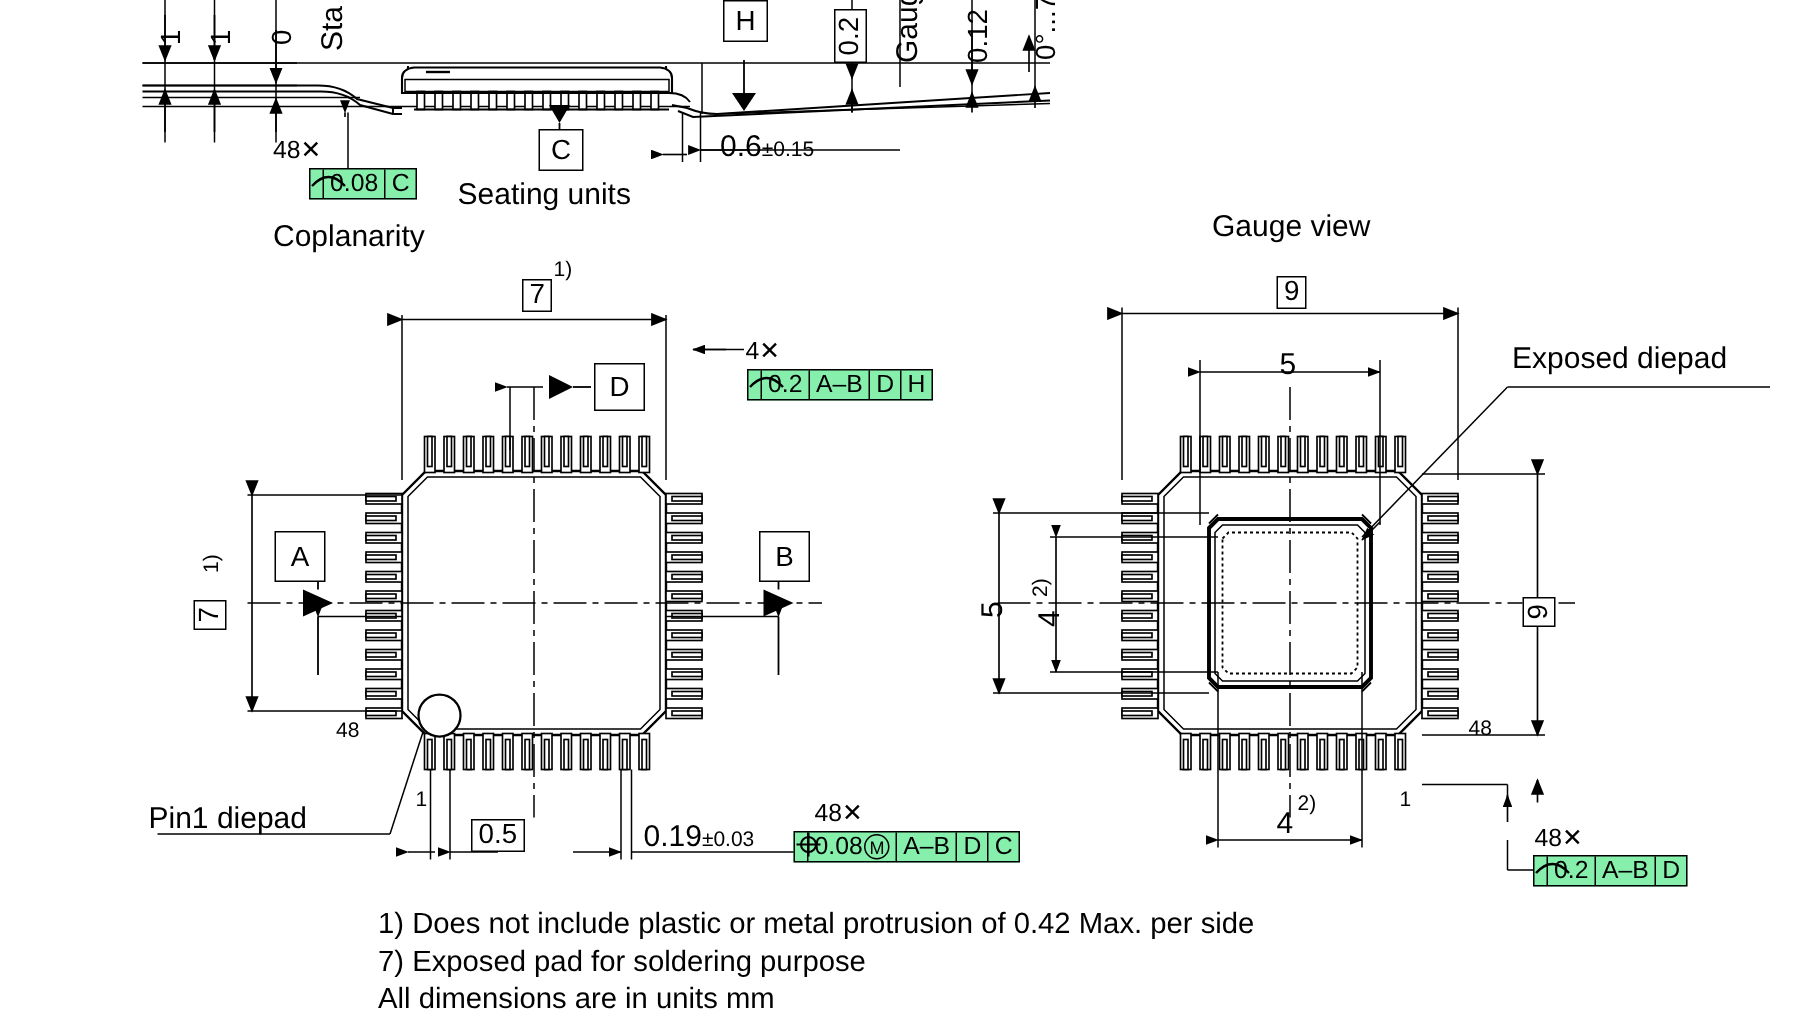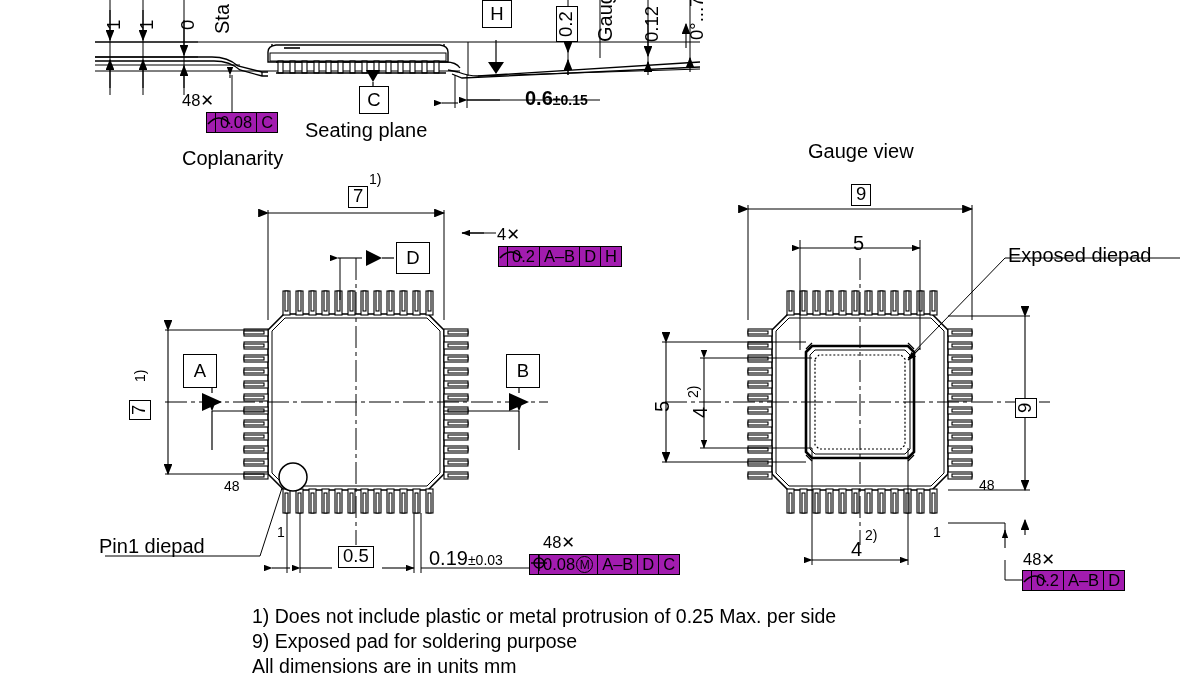"0.6±0.15" div.lbl { font-weight: bold -> none; left: 525px -> 480px }
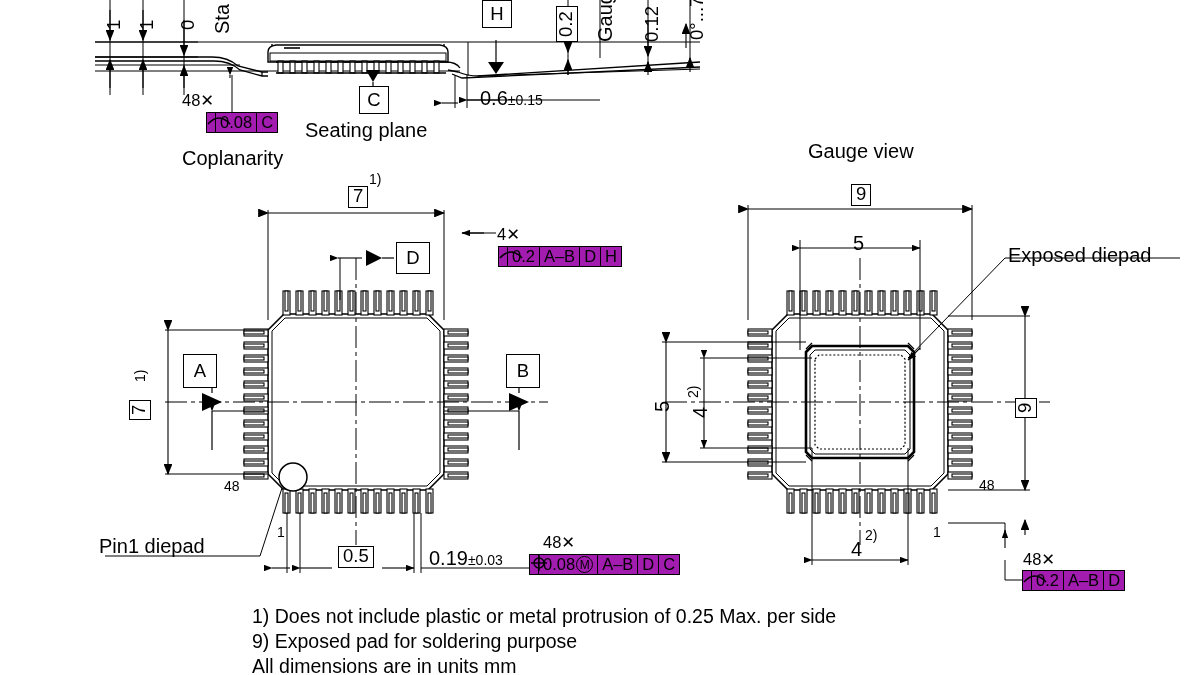"0.08" .fcf { background: #a21caf -> #86efac }
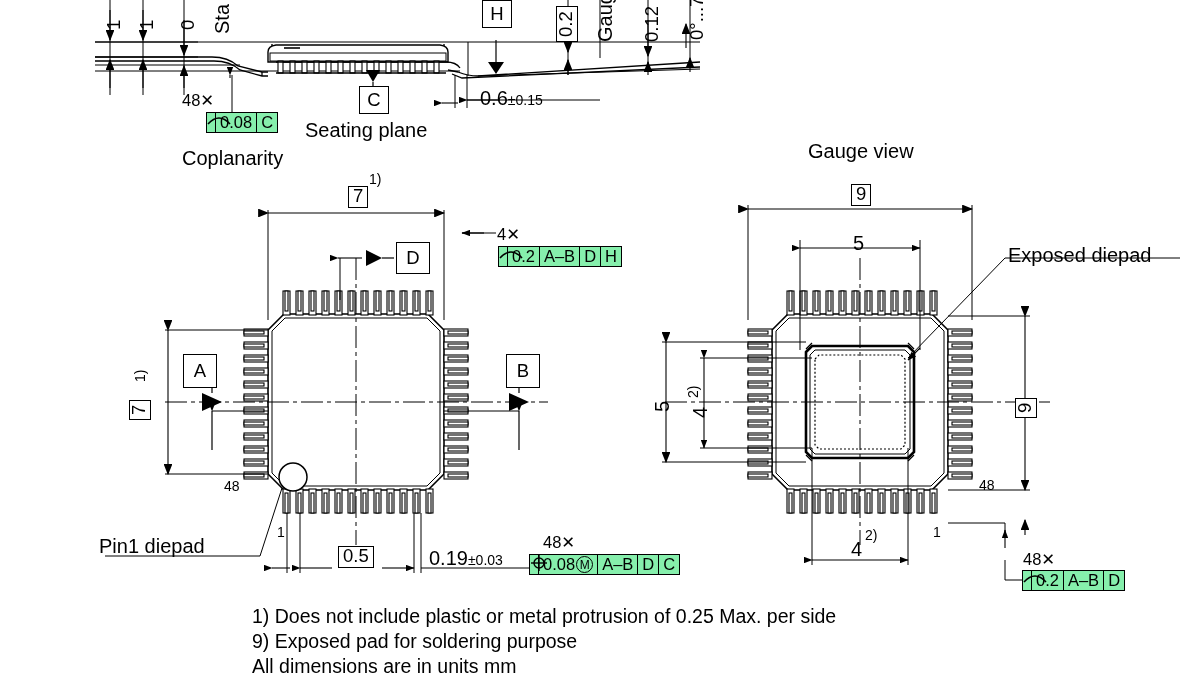"Seating plane" div.lbl { text: plane -> units }
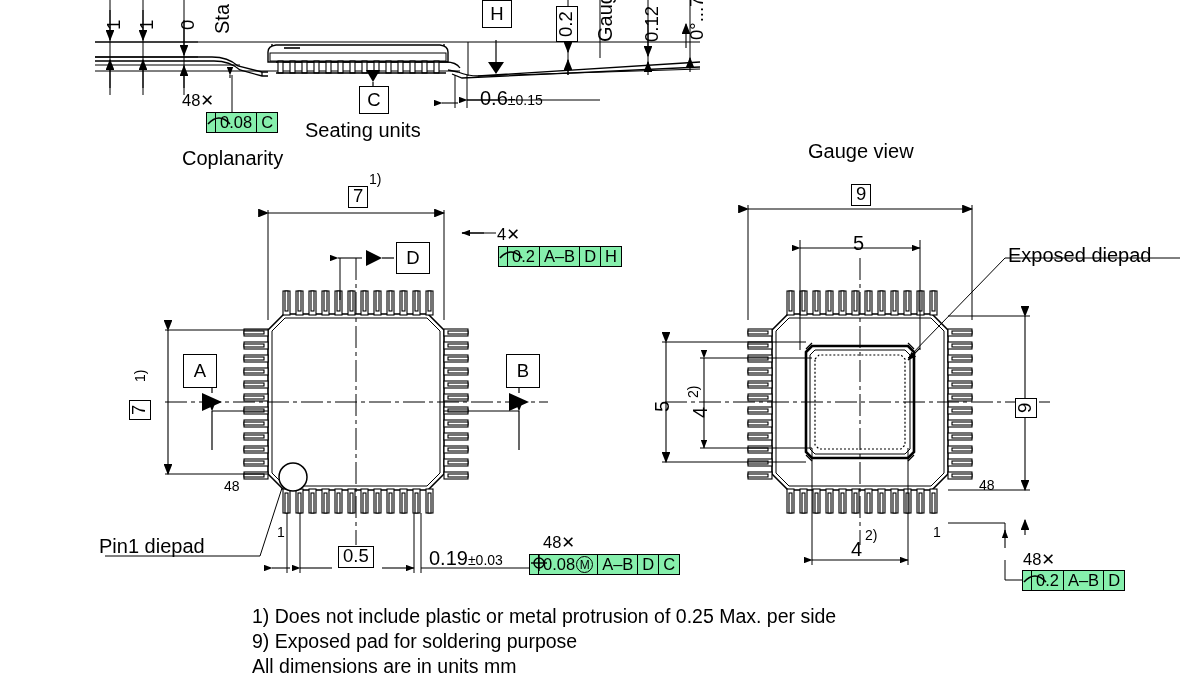"Exposed diepad" div.lbl { margin-top: 16px -> none }
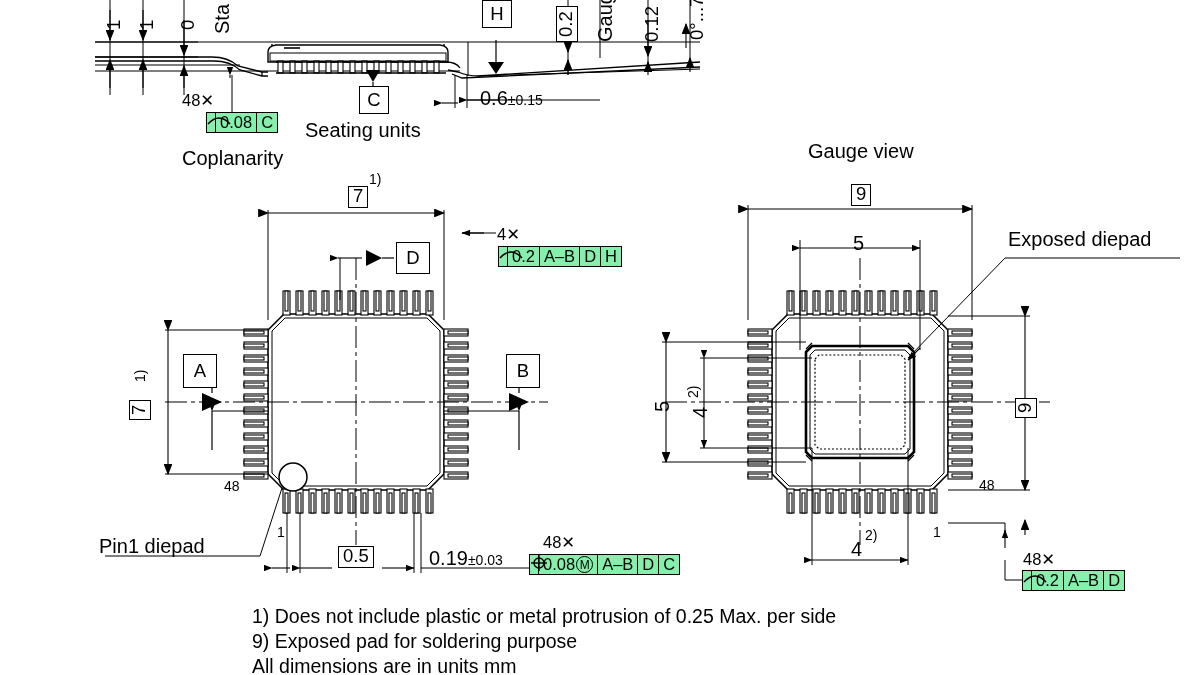"0.5" div.lbl { left: 338px -> 314px }
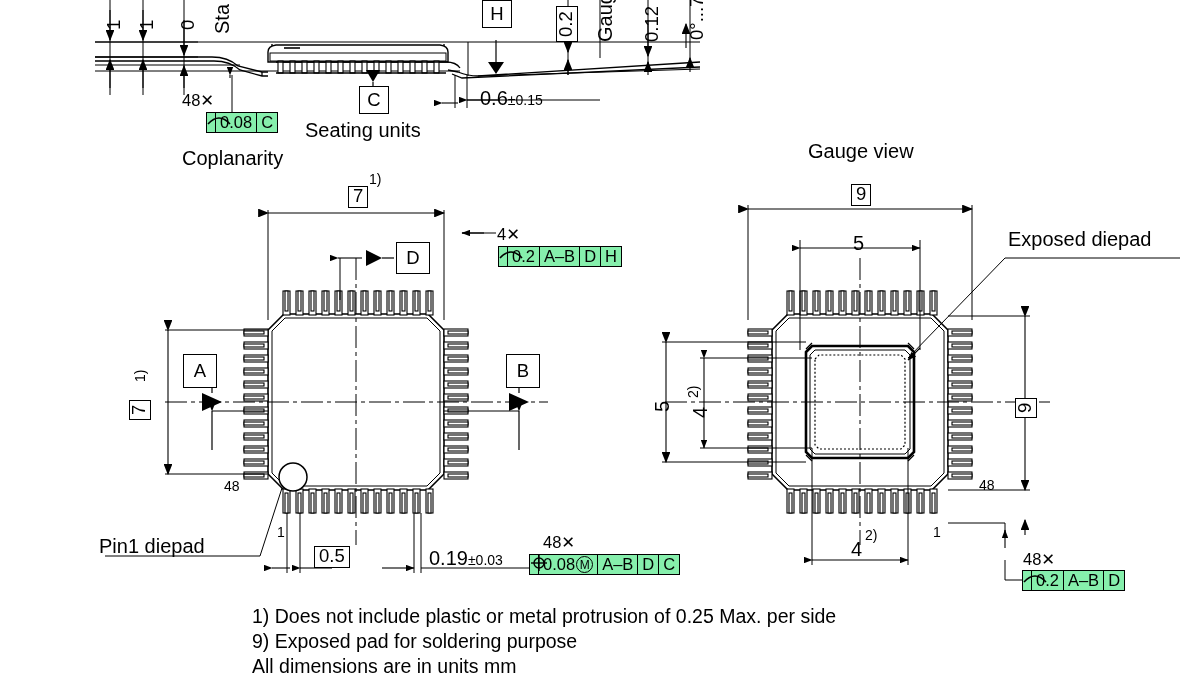"1) Does not include plastic" div { text: 0.25 -> 0.42 }
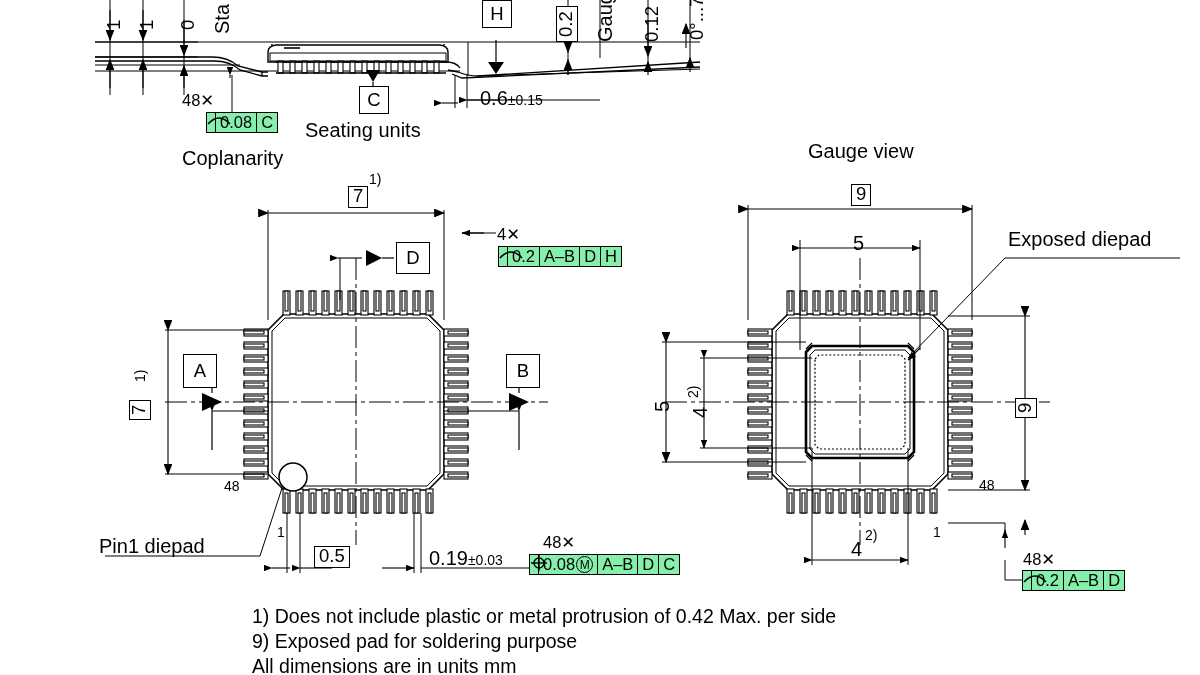"9) Exposed pad for soldering" div { text: 9 -> 7 }
